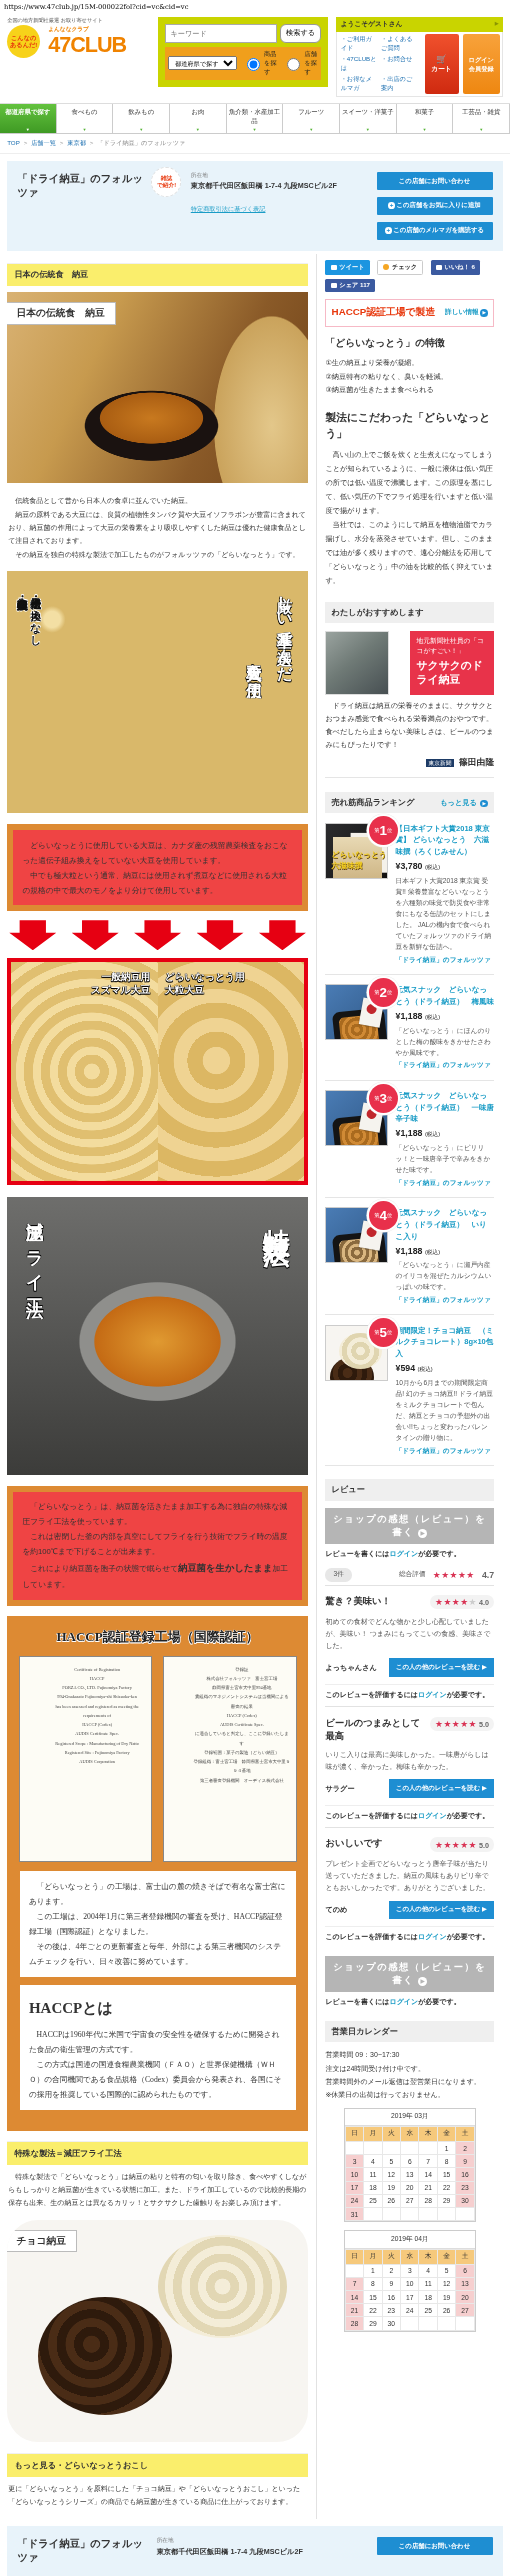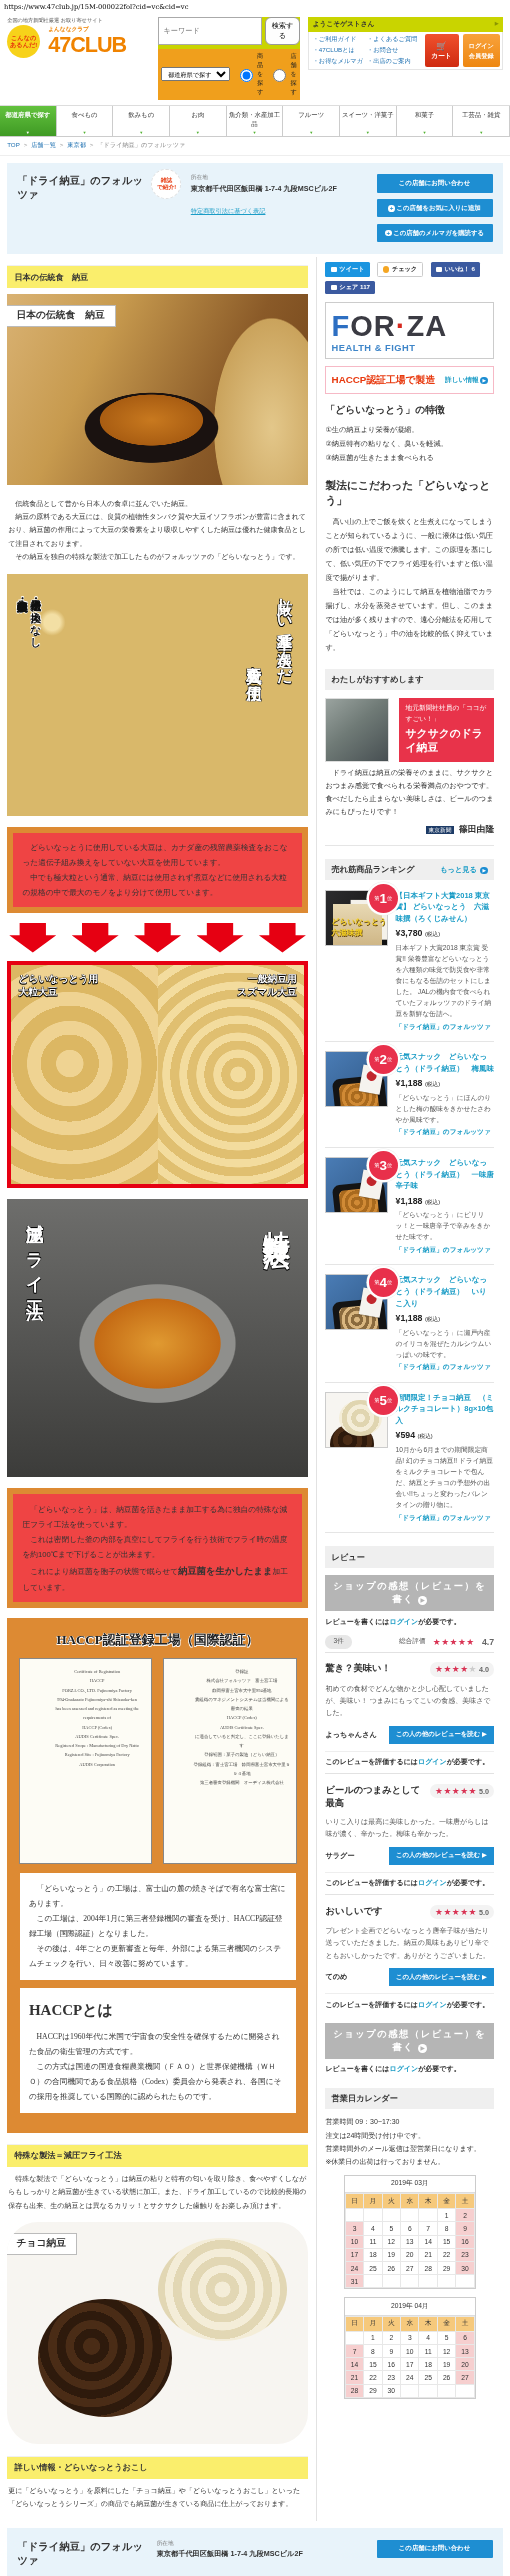"キーワード" .search-panel { padding: 0 -> 7px; width: 142px -> 170px }
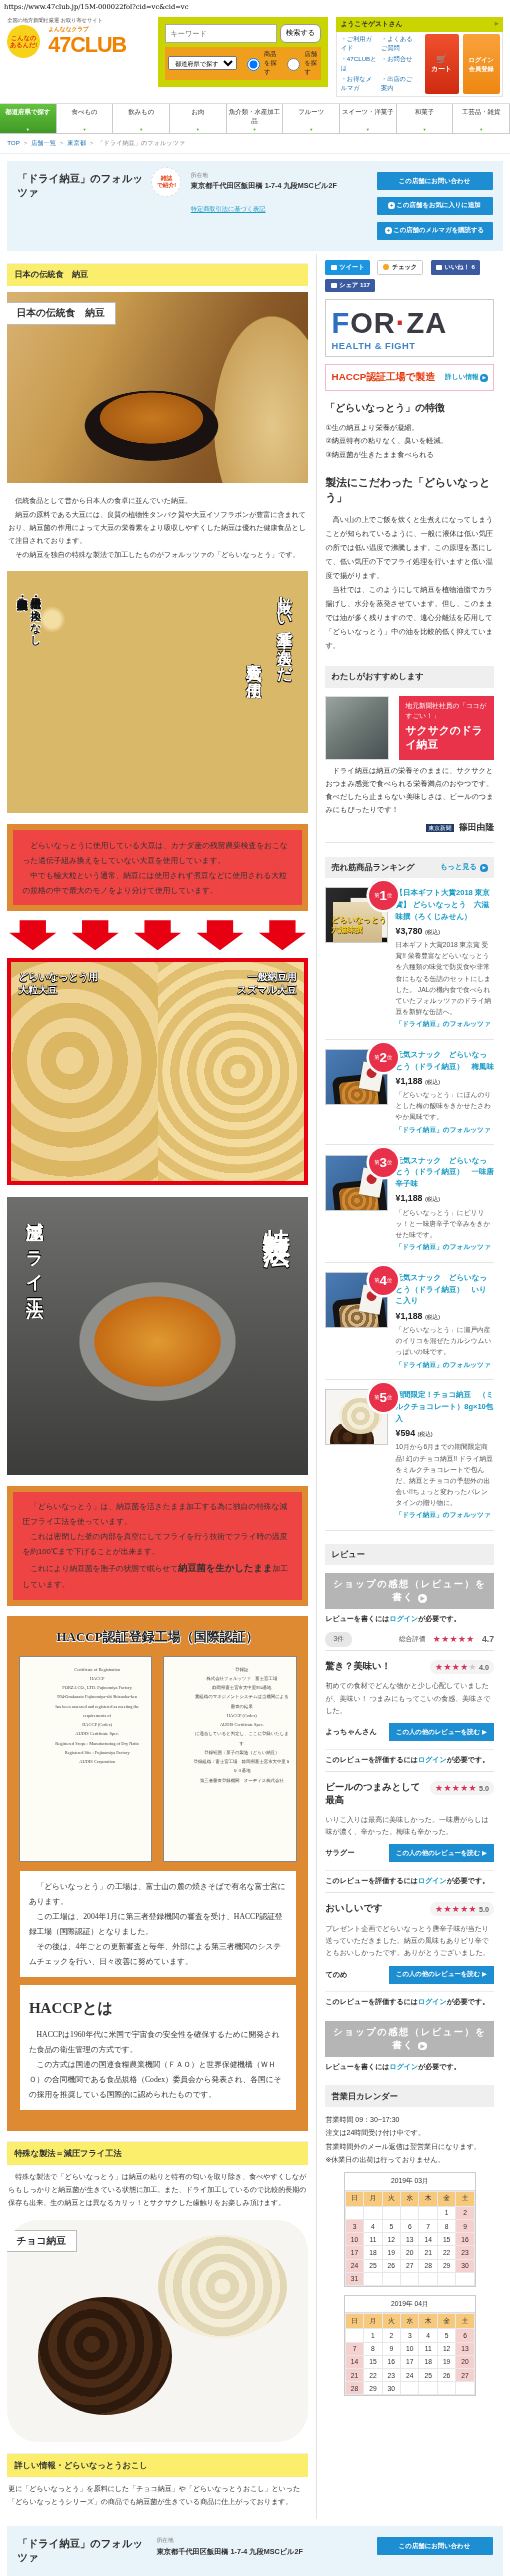"FOR·ZA" div.forza-box { html: <div> <div><span>F</span>OR<span>·</span>Z<span>A</span></div> <div>HEALTH &amp; FIGHT</div> </div> -> none }
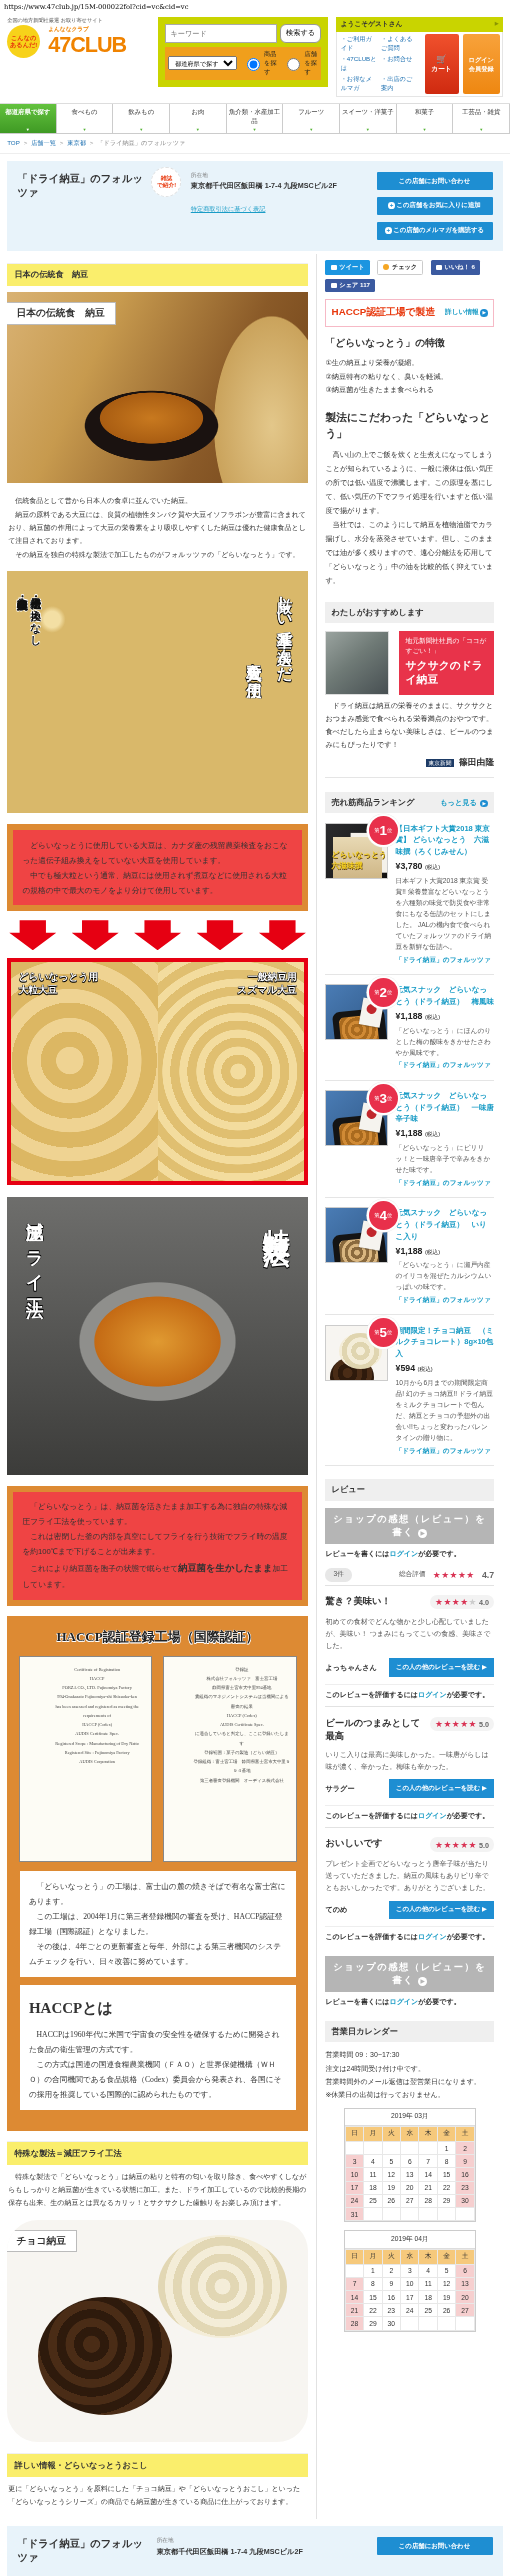"サクサクのドライ納豆" .rec-top { gap: 10px -> 21px }
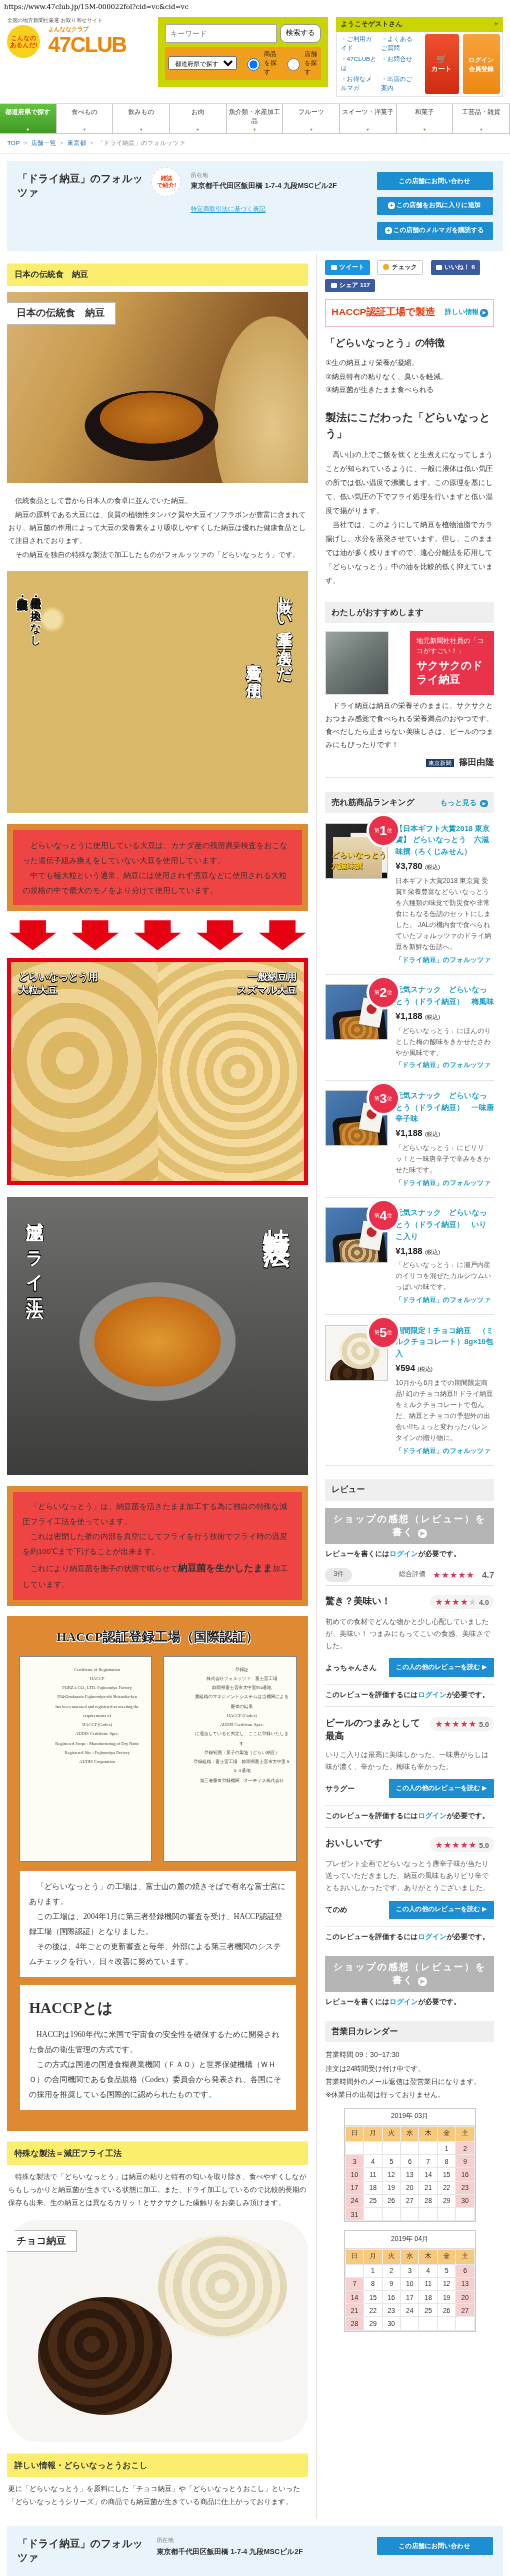"どらいなっとう用" div.cmp-half { order: before "一般納豆用" -> after "一般納豆用" }
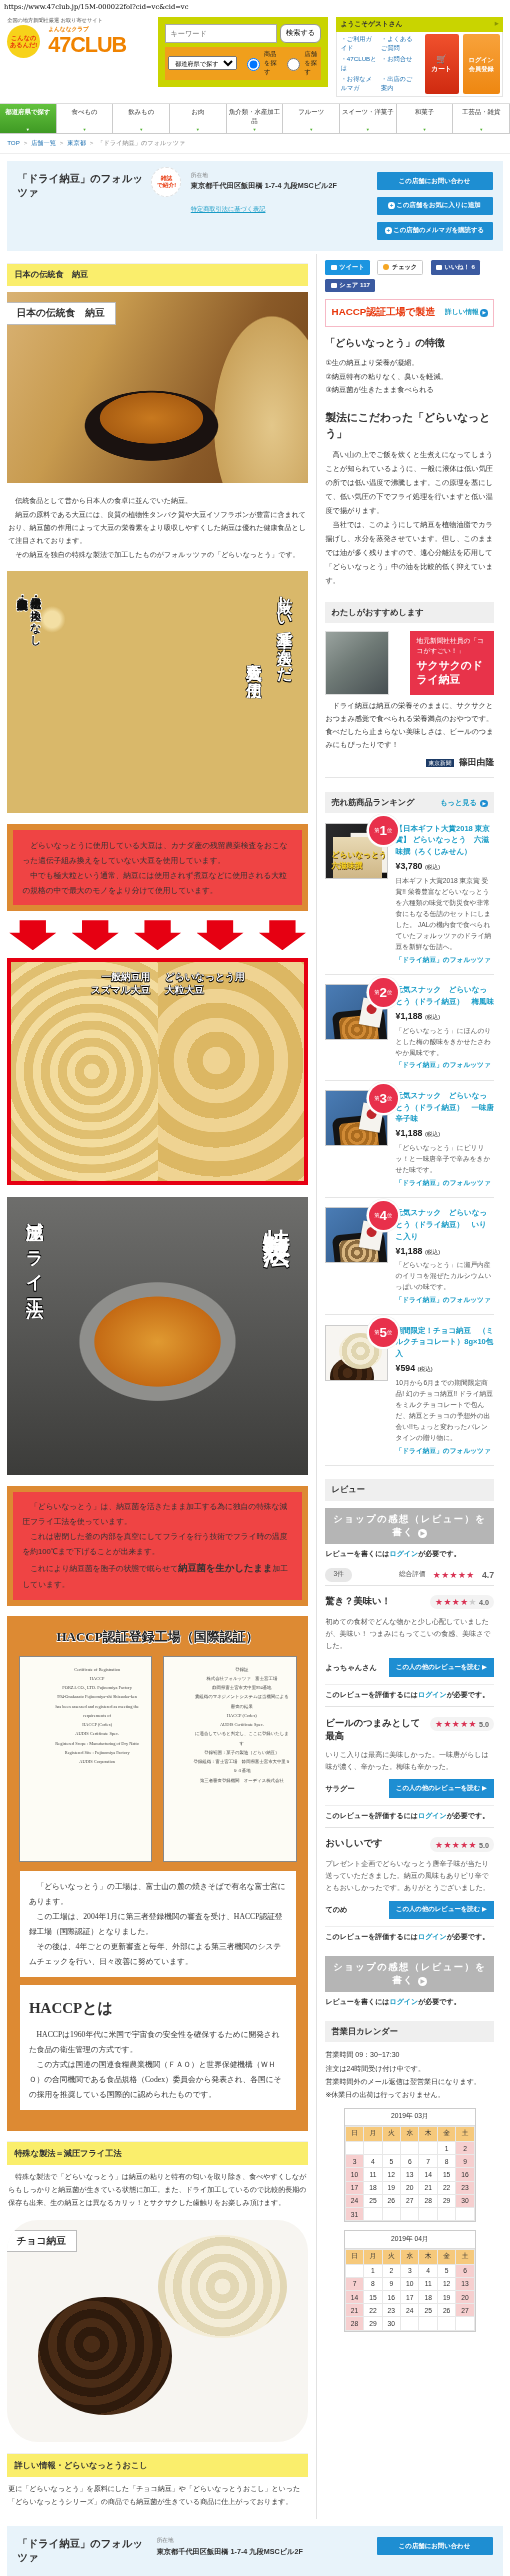"詳しい情報・どらいなっとうおこし" div.ybar { text: 詳しい情報 -> もっと見る }
